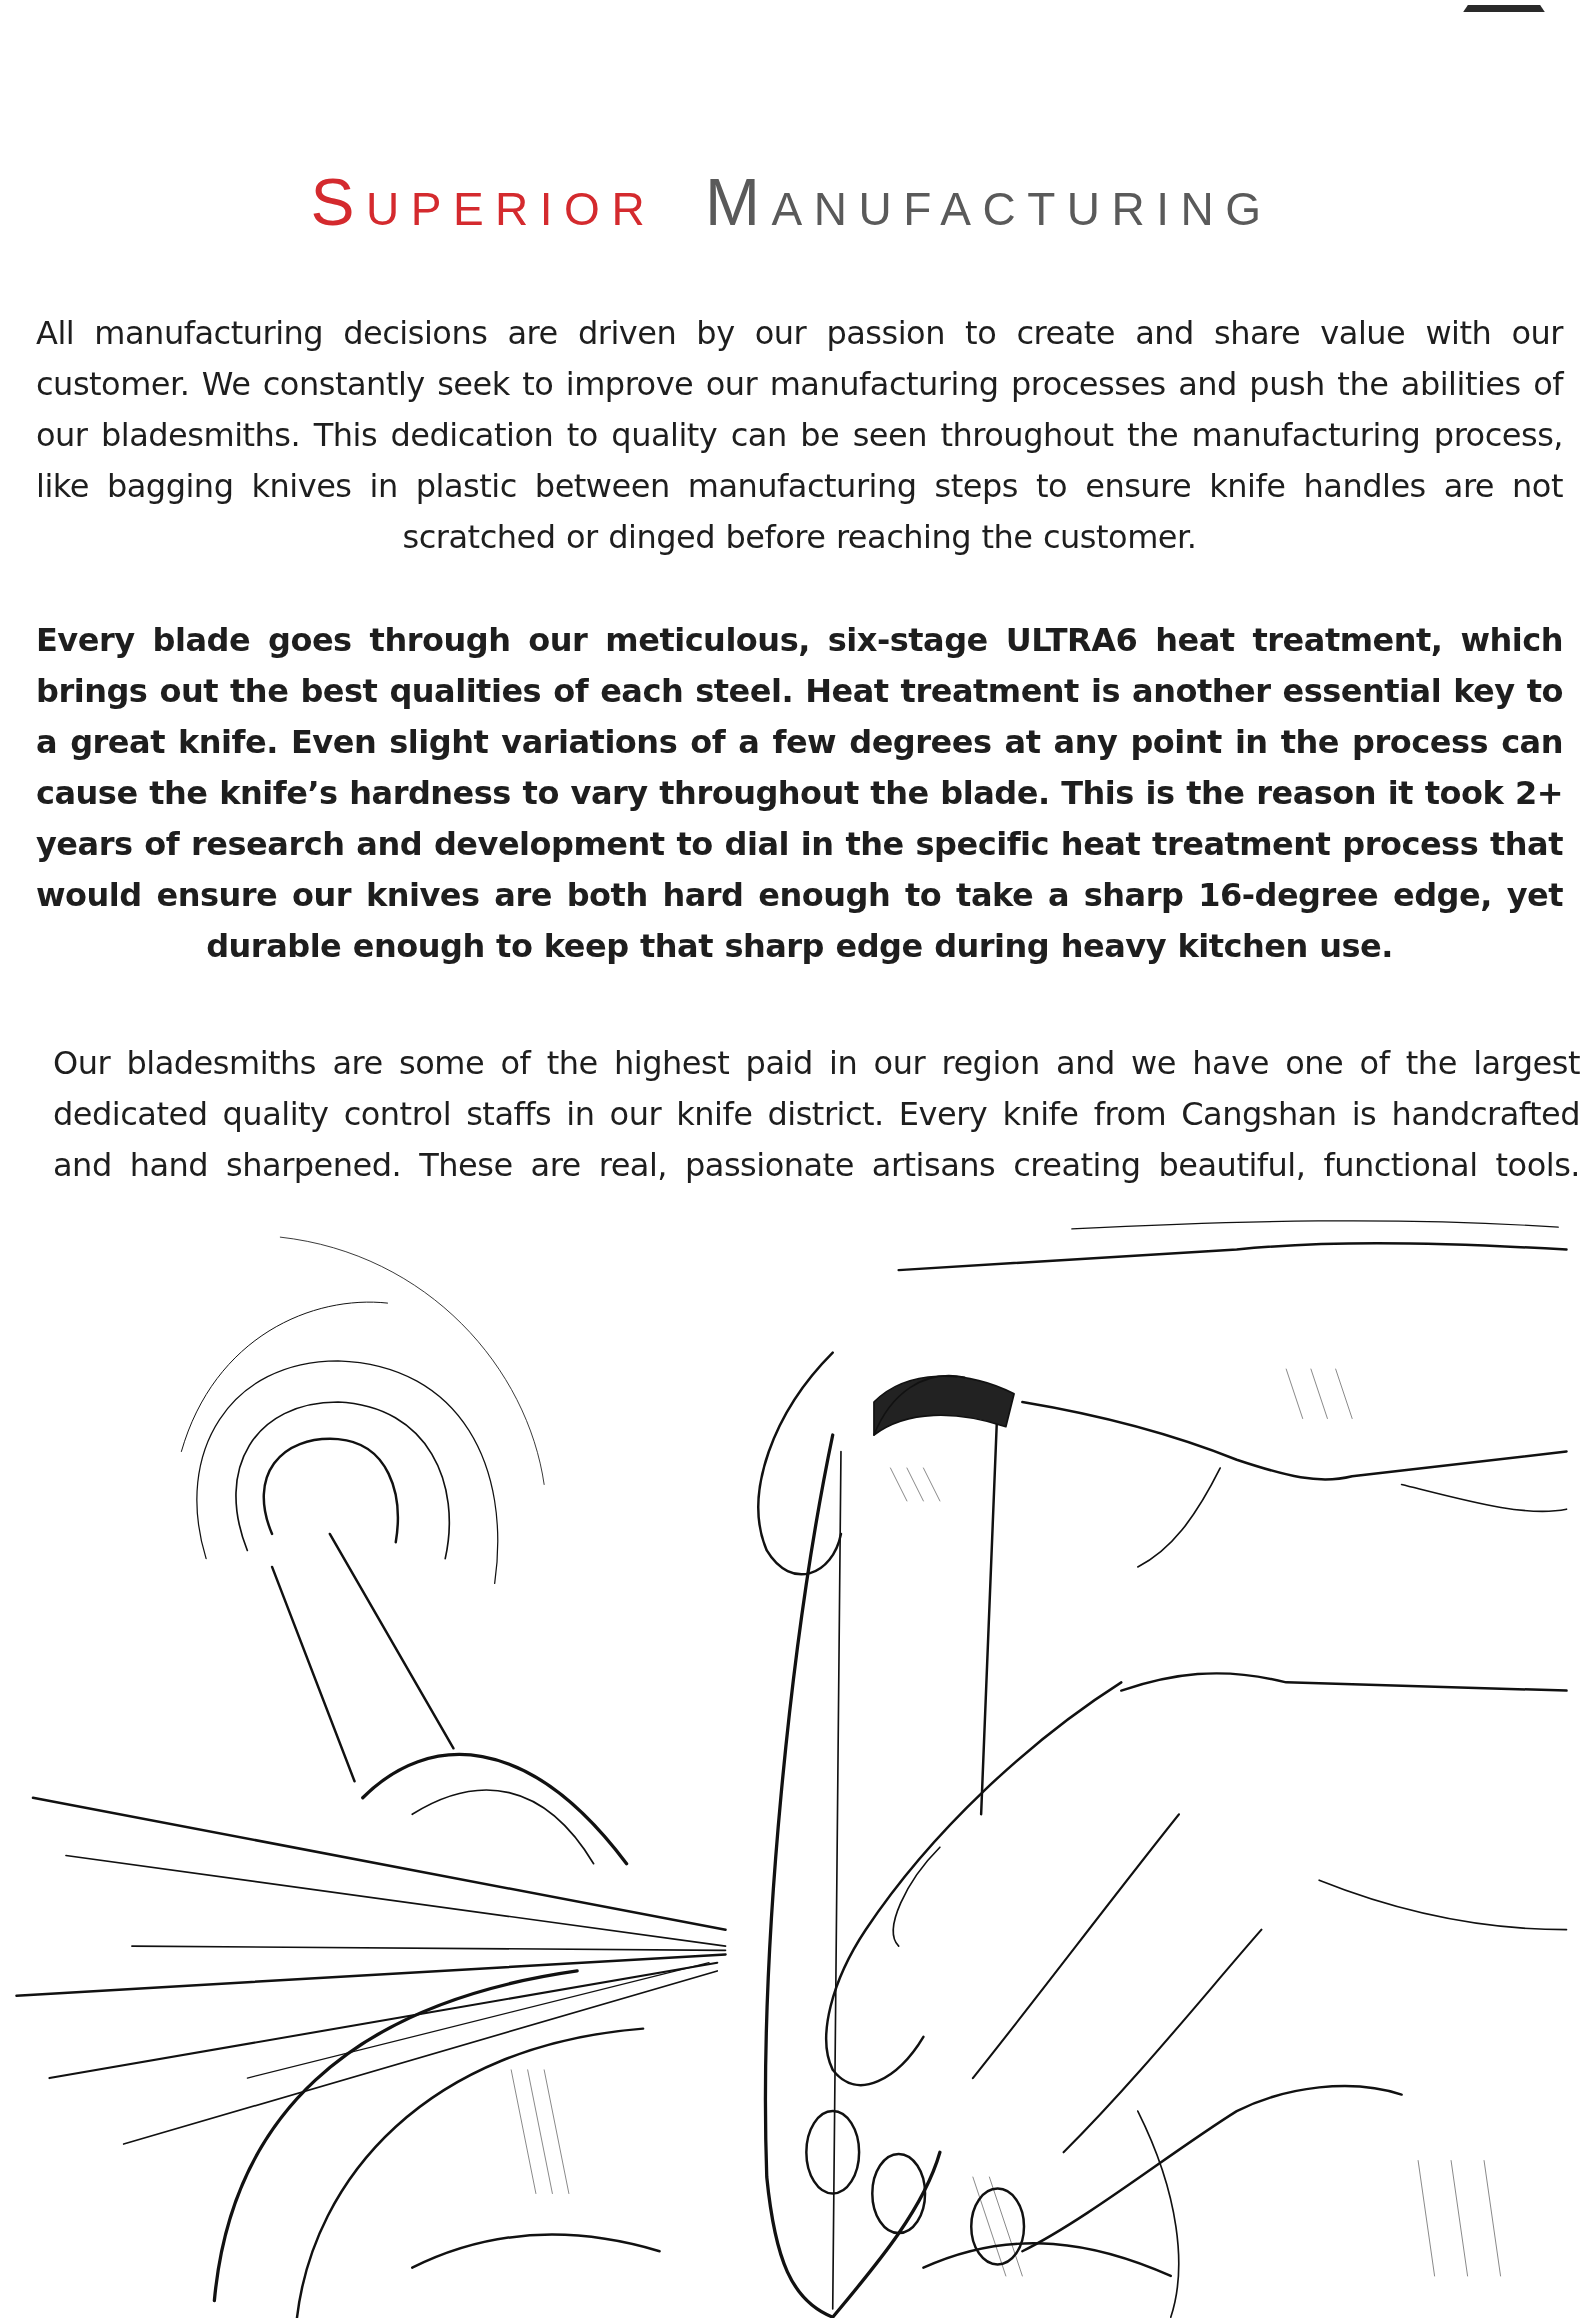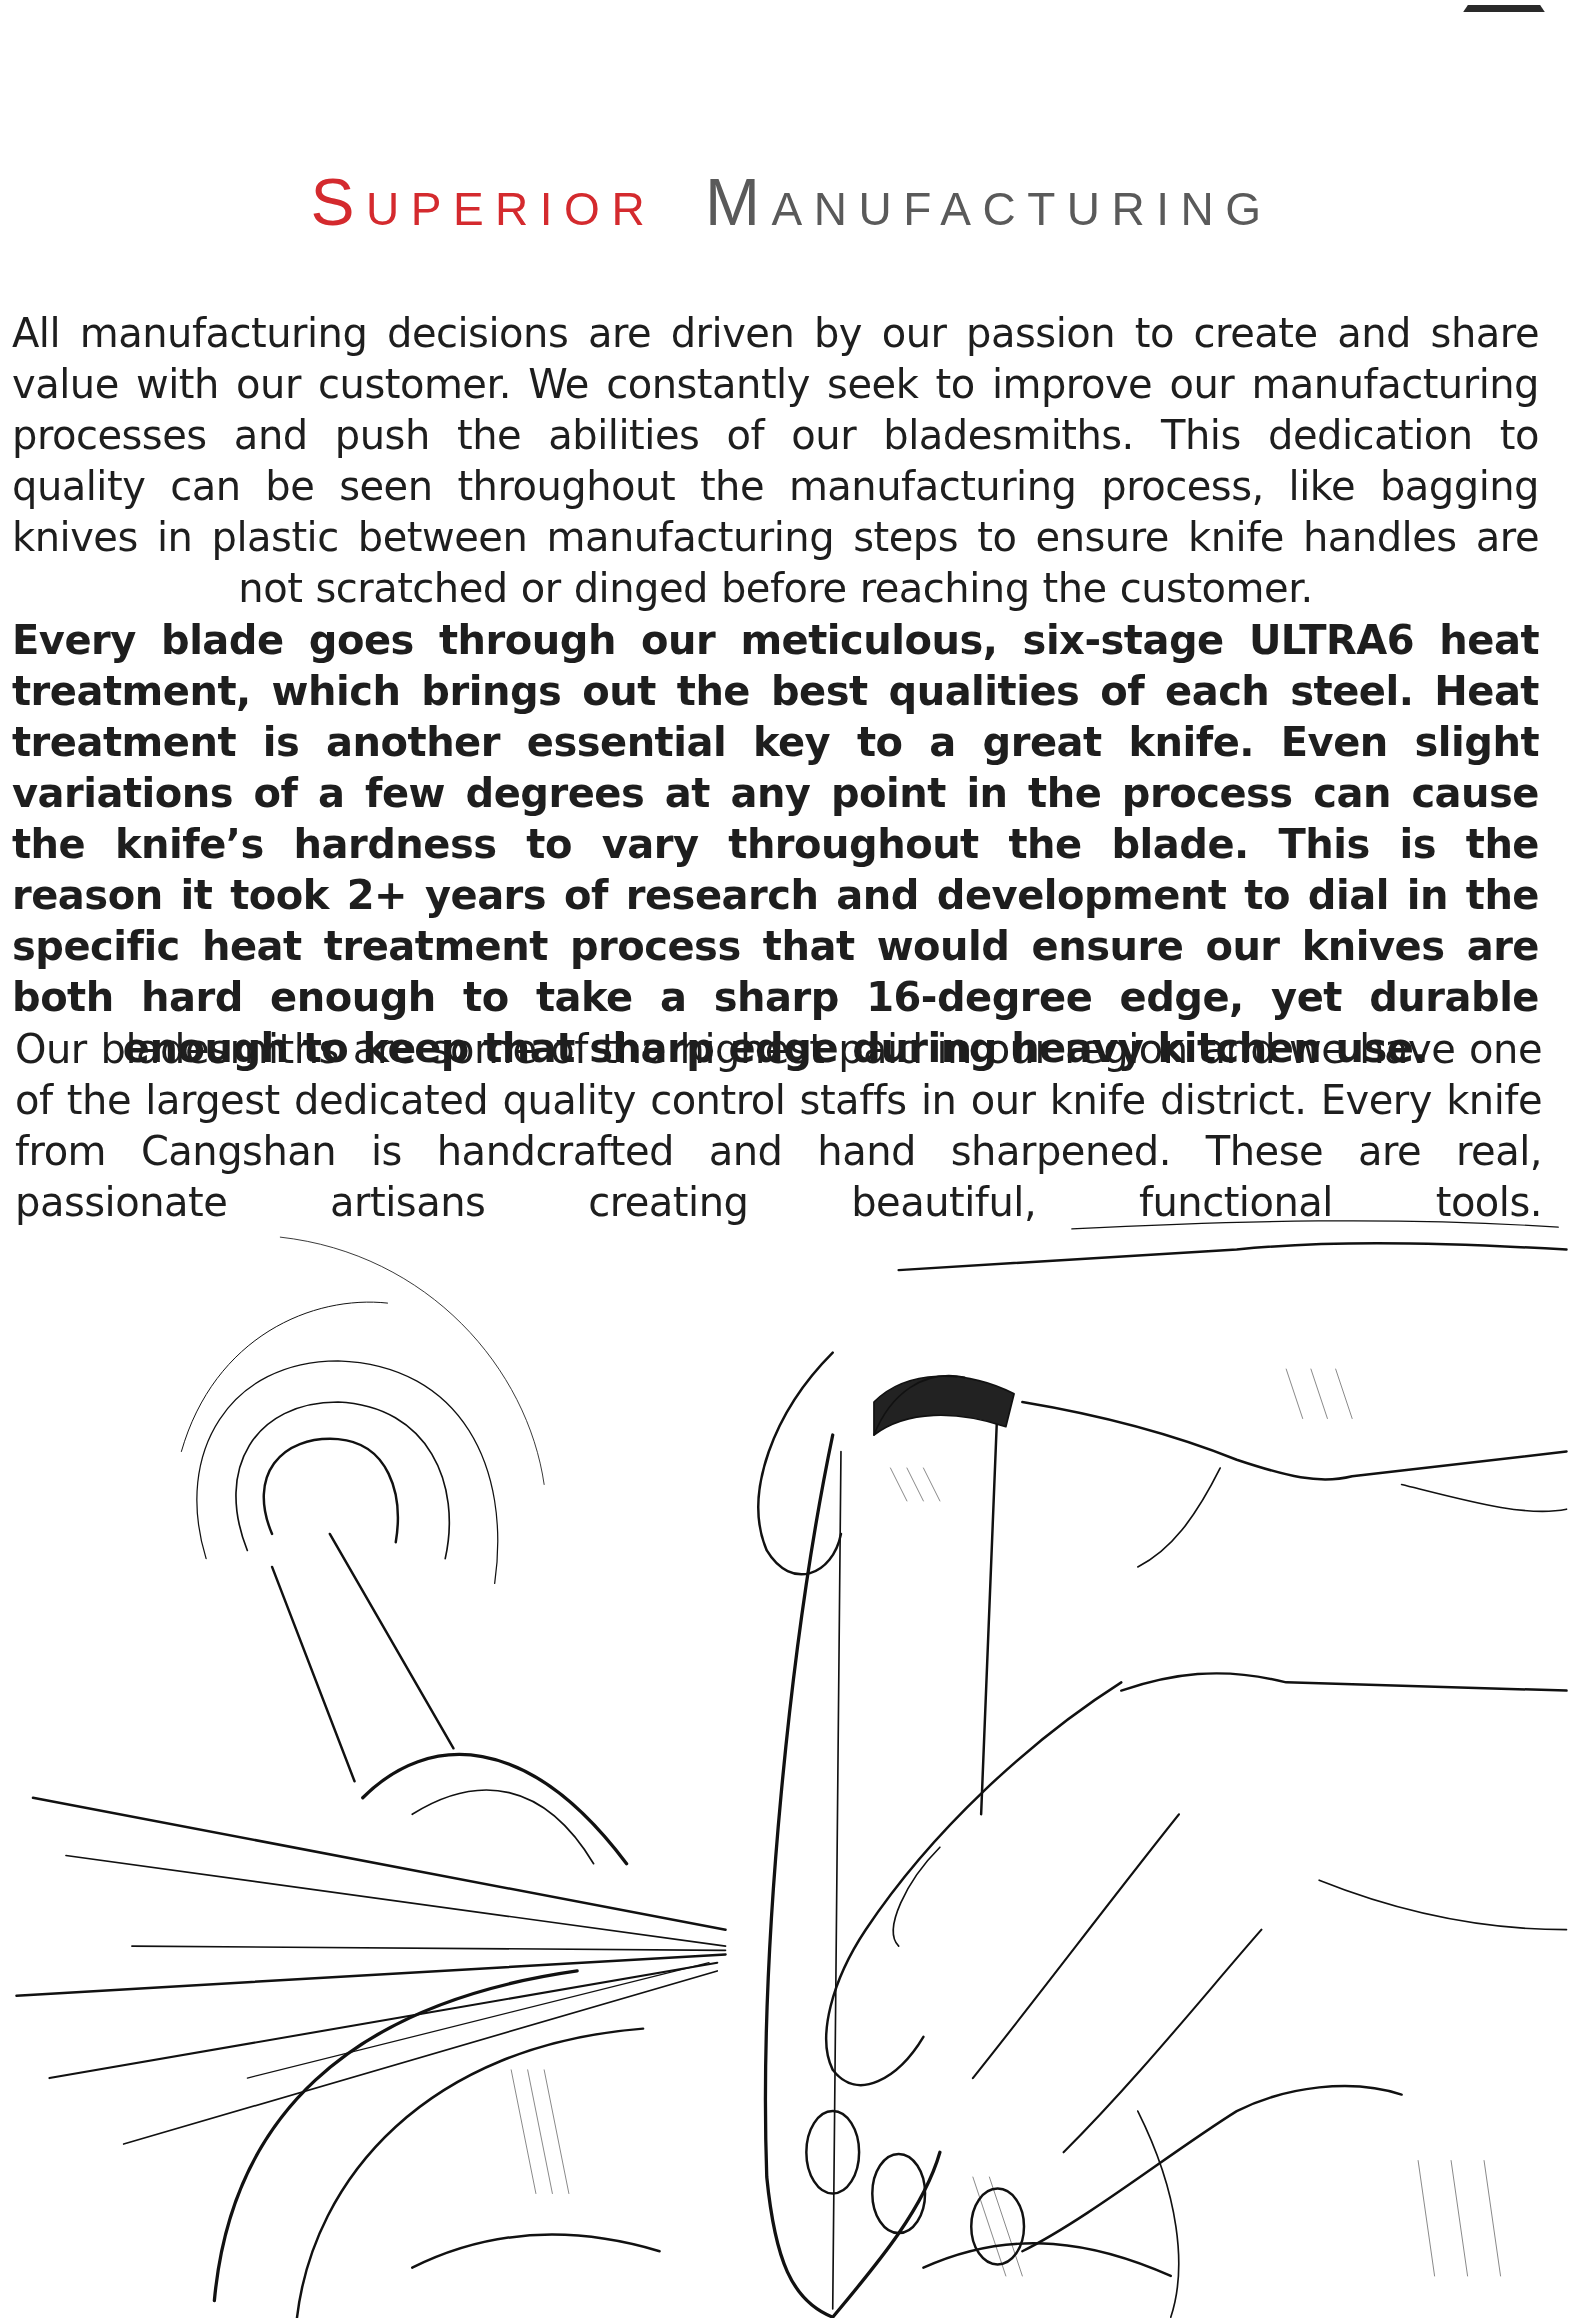"All manufacturing decisions are driven" .body-text { font-size: 40px -> 32px; left: 12px -> 36px }
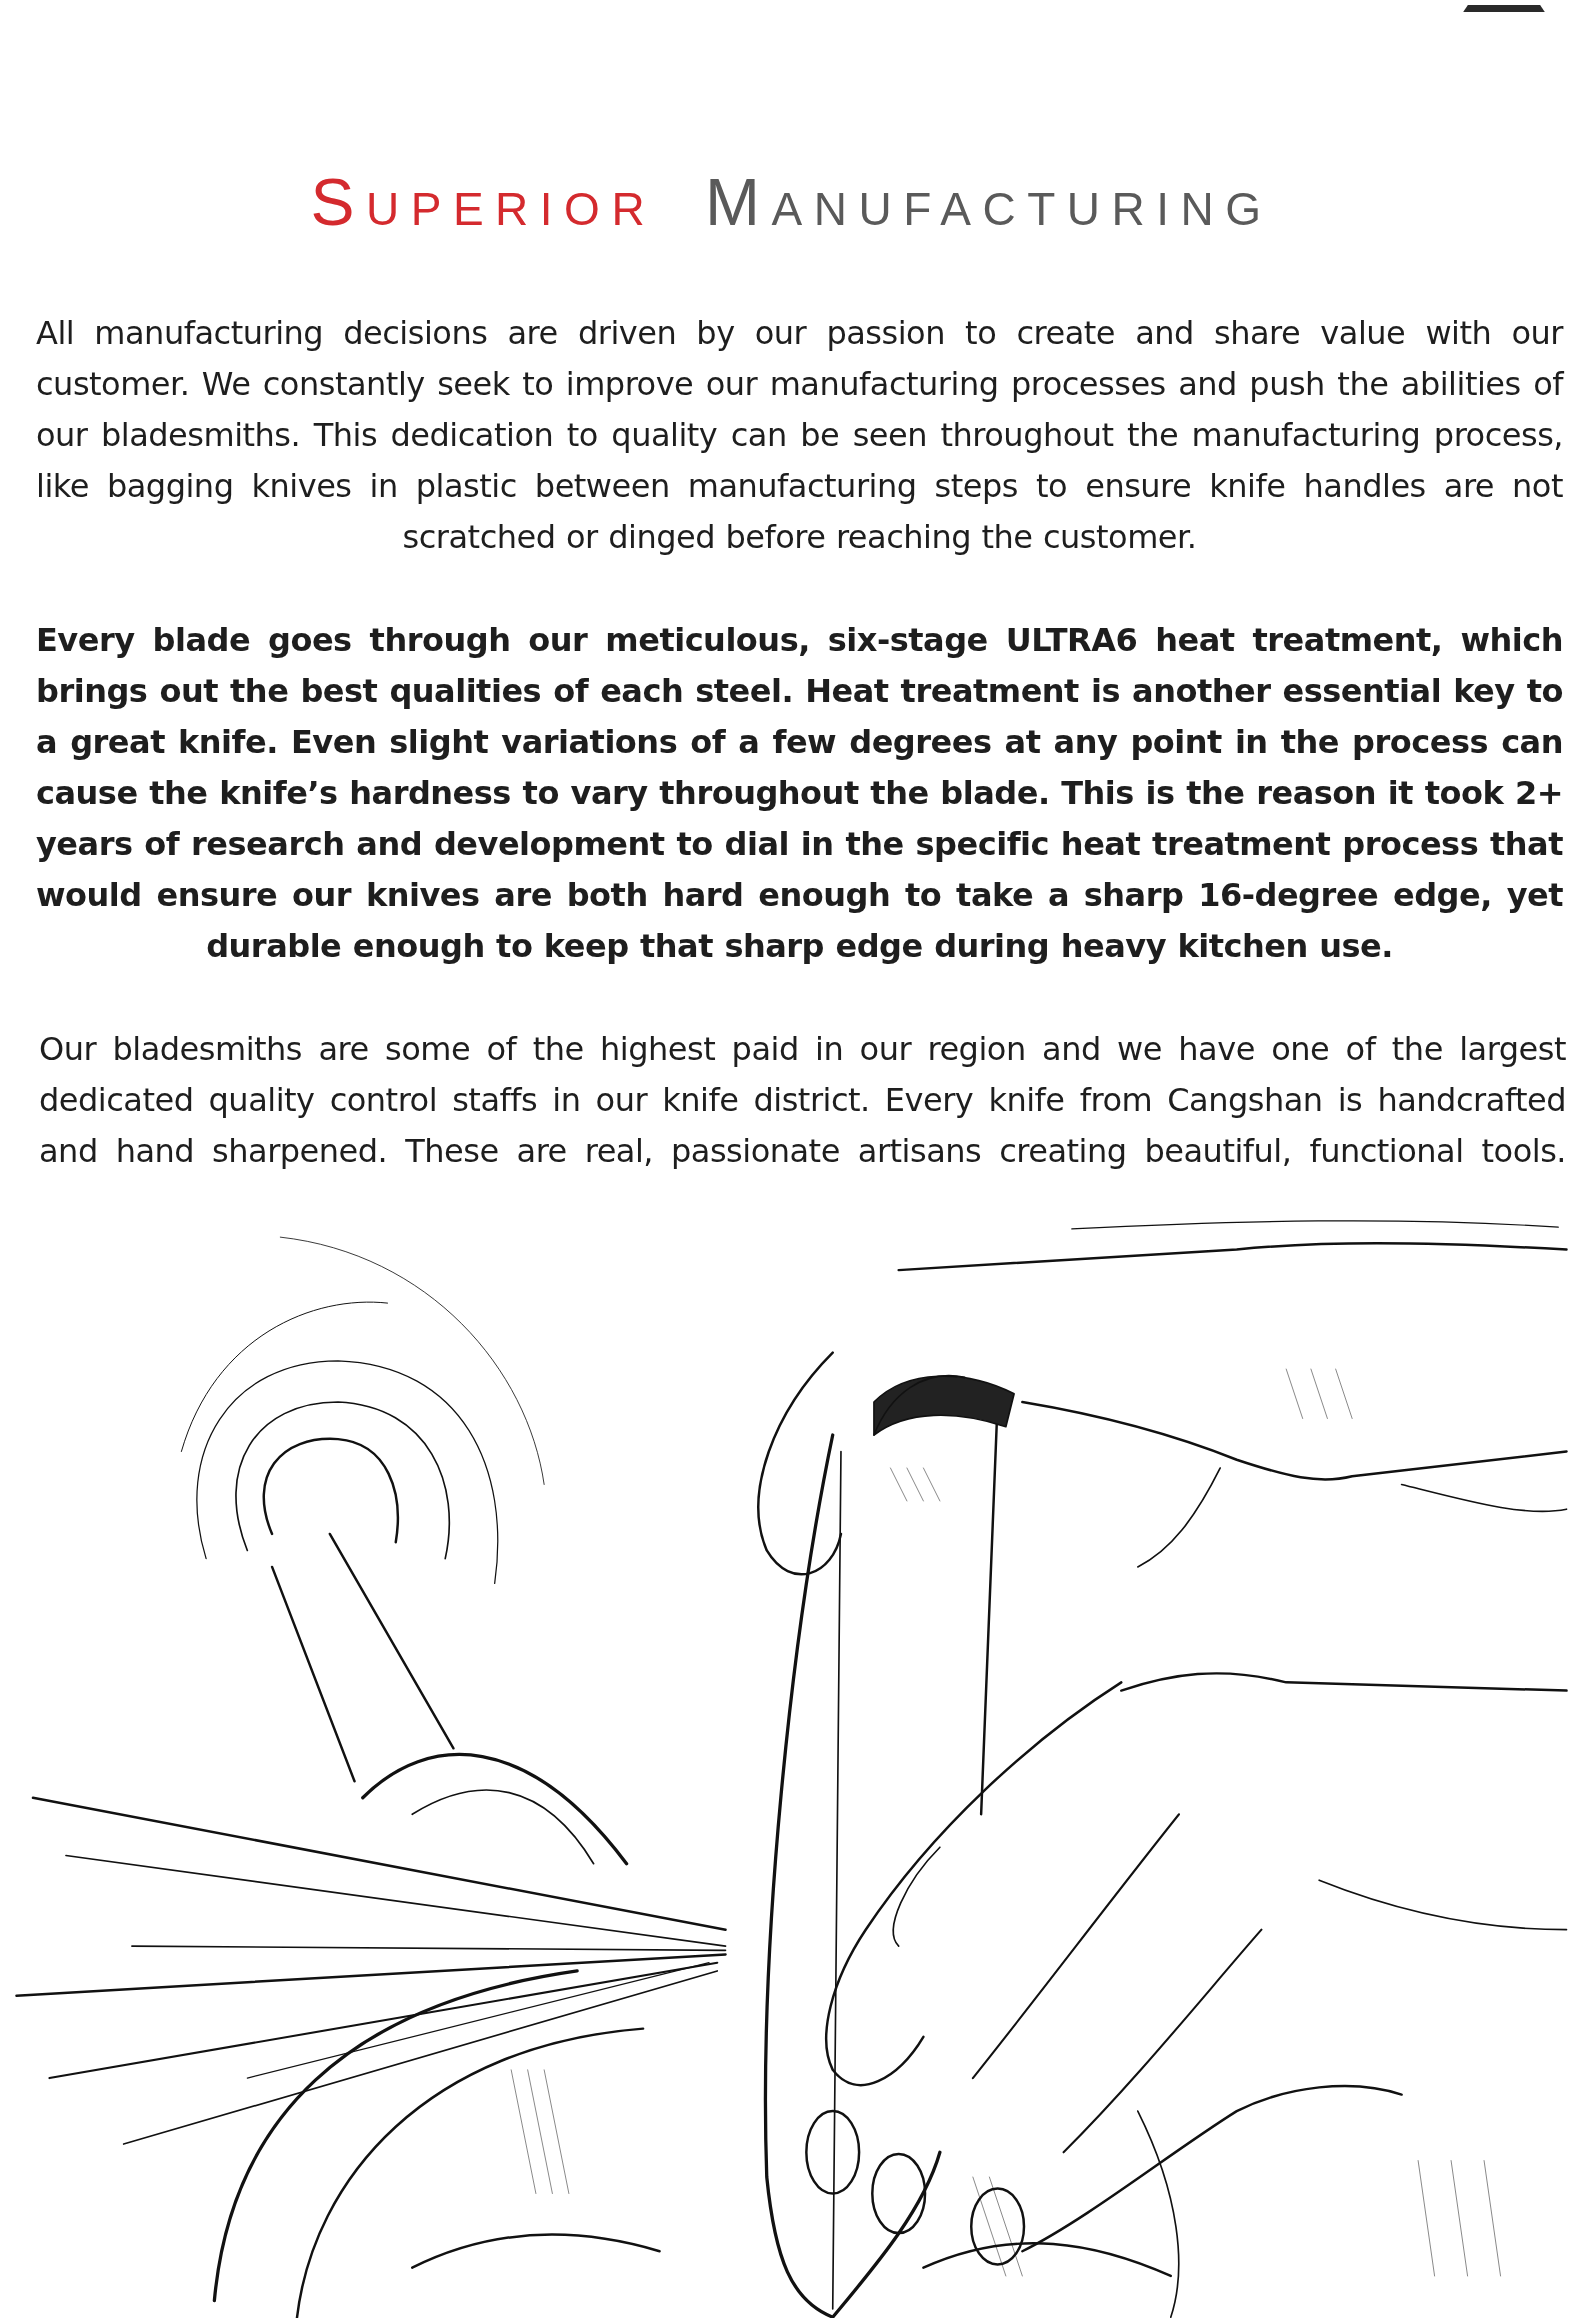"Our bladesmiths are some of" p.body-text { margin: 3px -> 17px }
